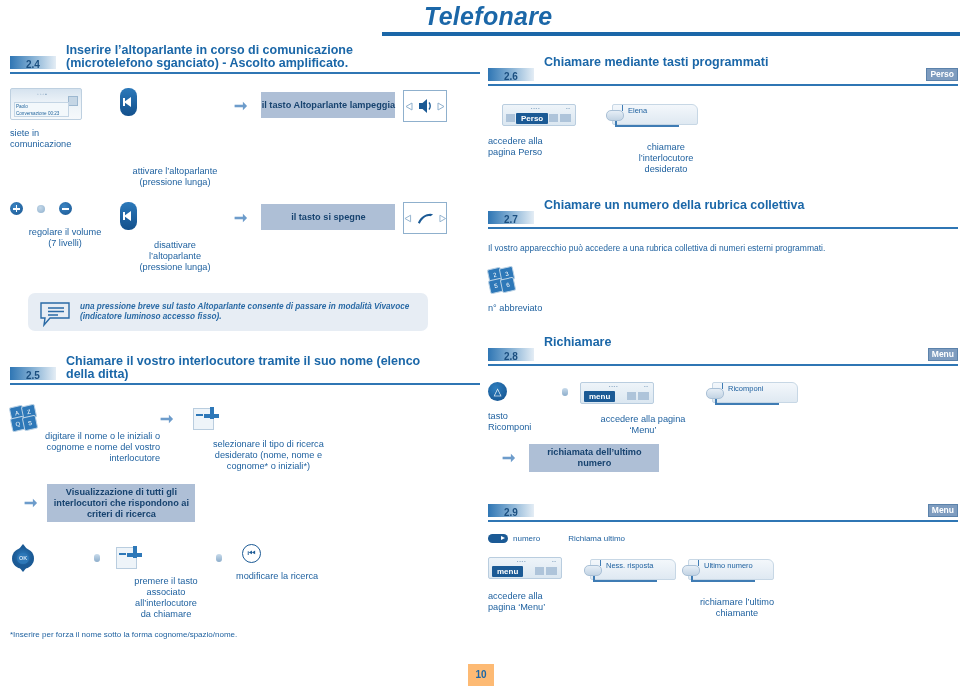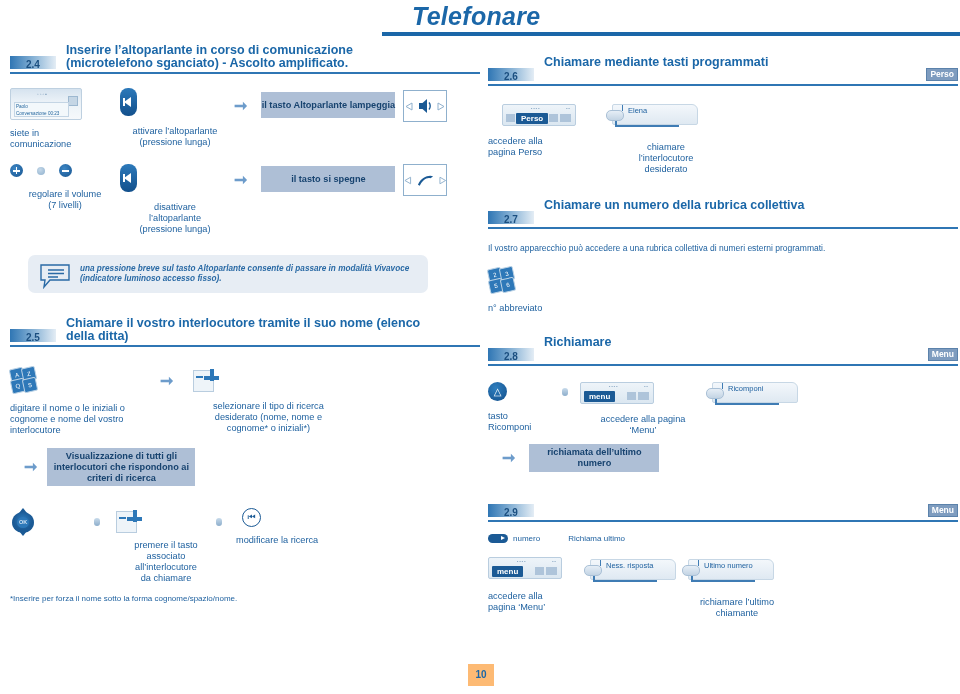"Telefonare" .page-title { left: 412px -> 424px }
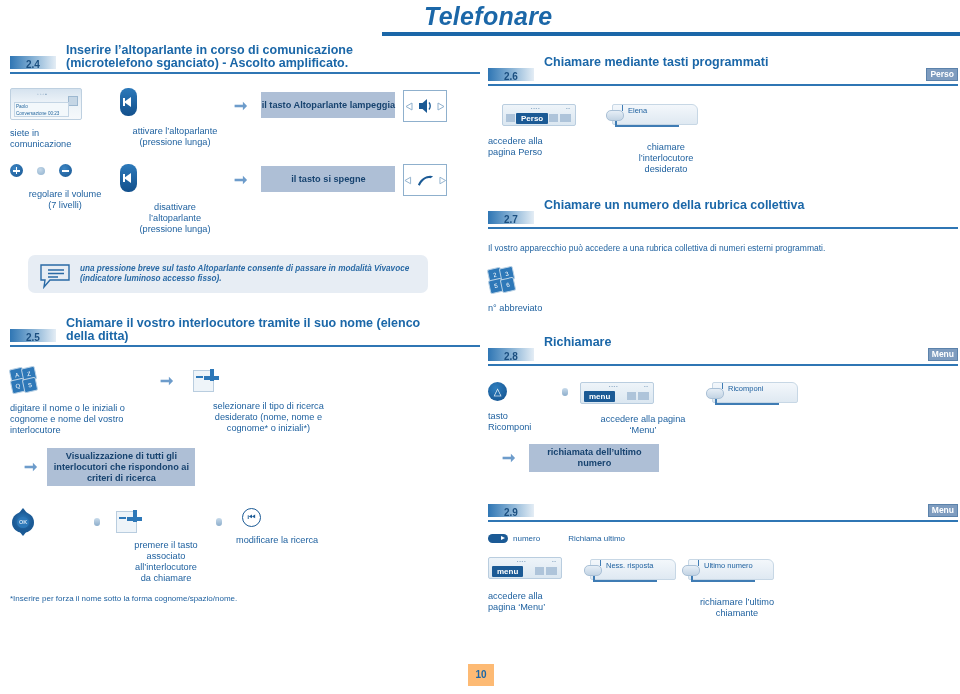"attivare l’altoparlante" div.stack { gap: none -> 40px }
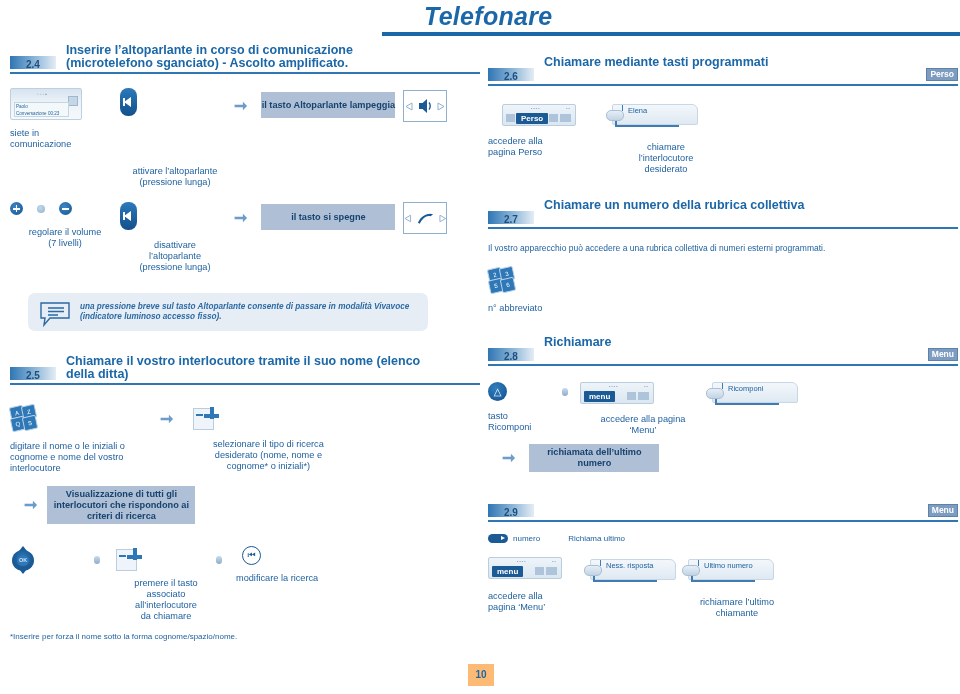"digitare il nome o le" div.cap { margin-top: 10px -> 0; text-align: none -> right }
